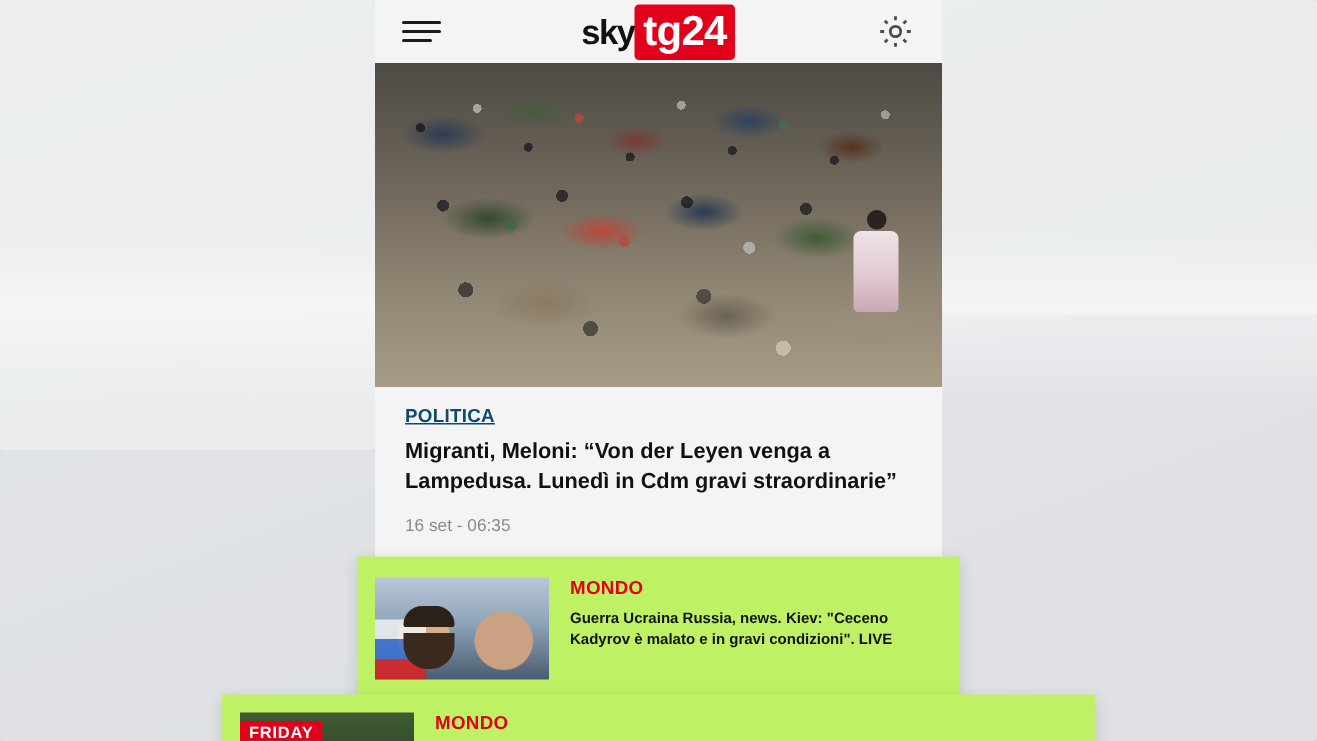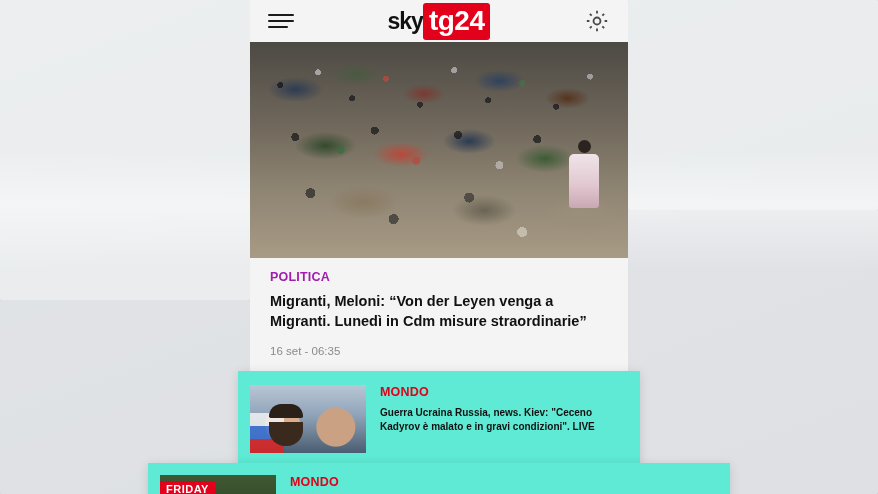"POLITICA" .kicker { color: #a21caf -> #0c4a6e; text-decoration: none -> underline }
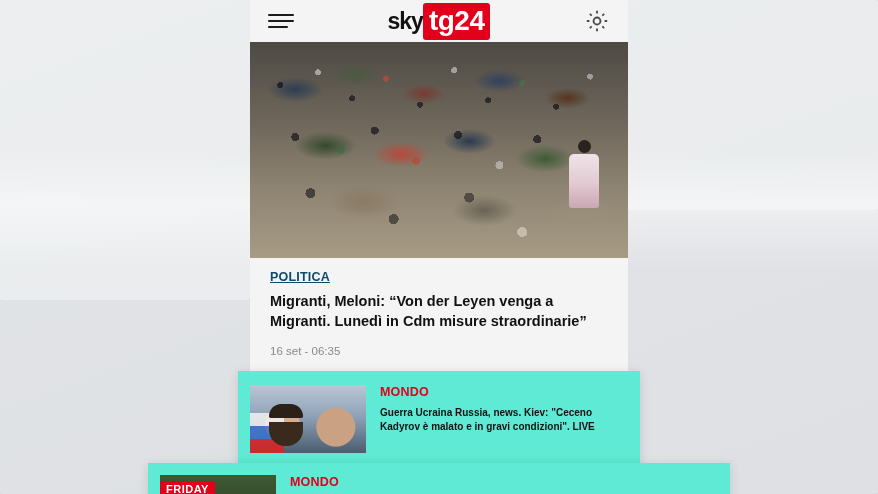"Migranti, Meloni: “Von der Leyen" div.headline { text: Migranti. Lunedì in Cdm misure -> Lampedusa. Lunedì in Cdm gravi }
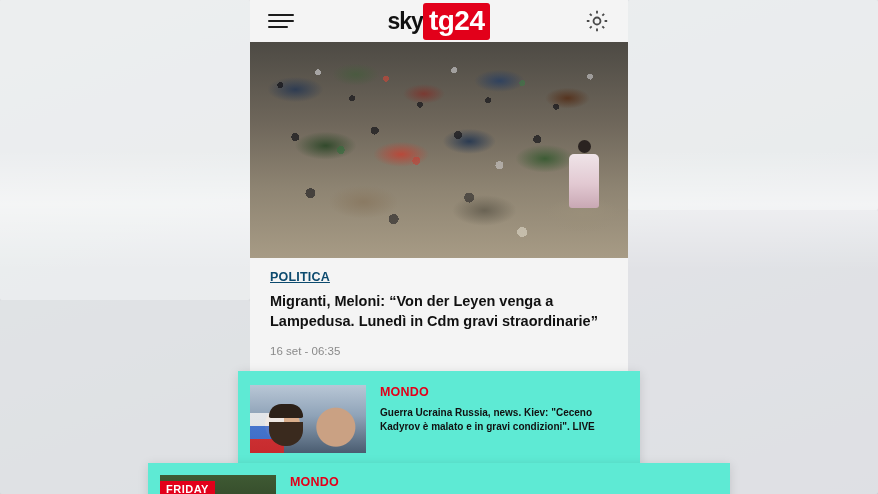"MONDO" .card-overlay { background: #5eead4 -> #bef264 }
